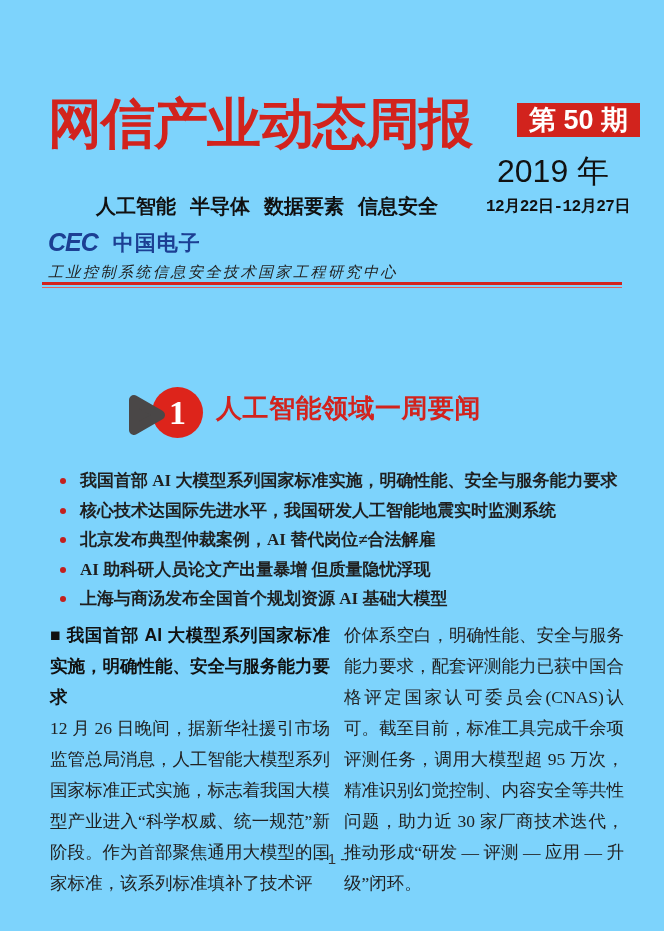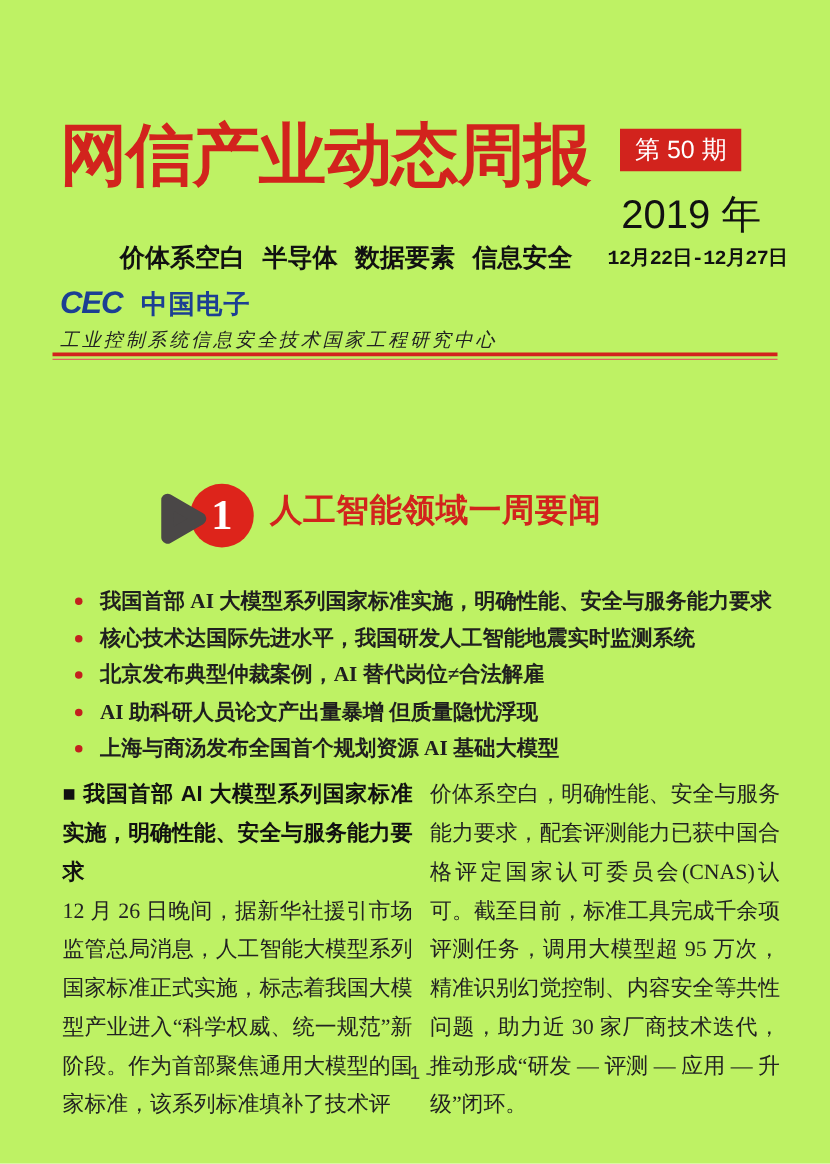"网信产业动态周报" .page { background: #bef264 -> #7dd3fc }
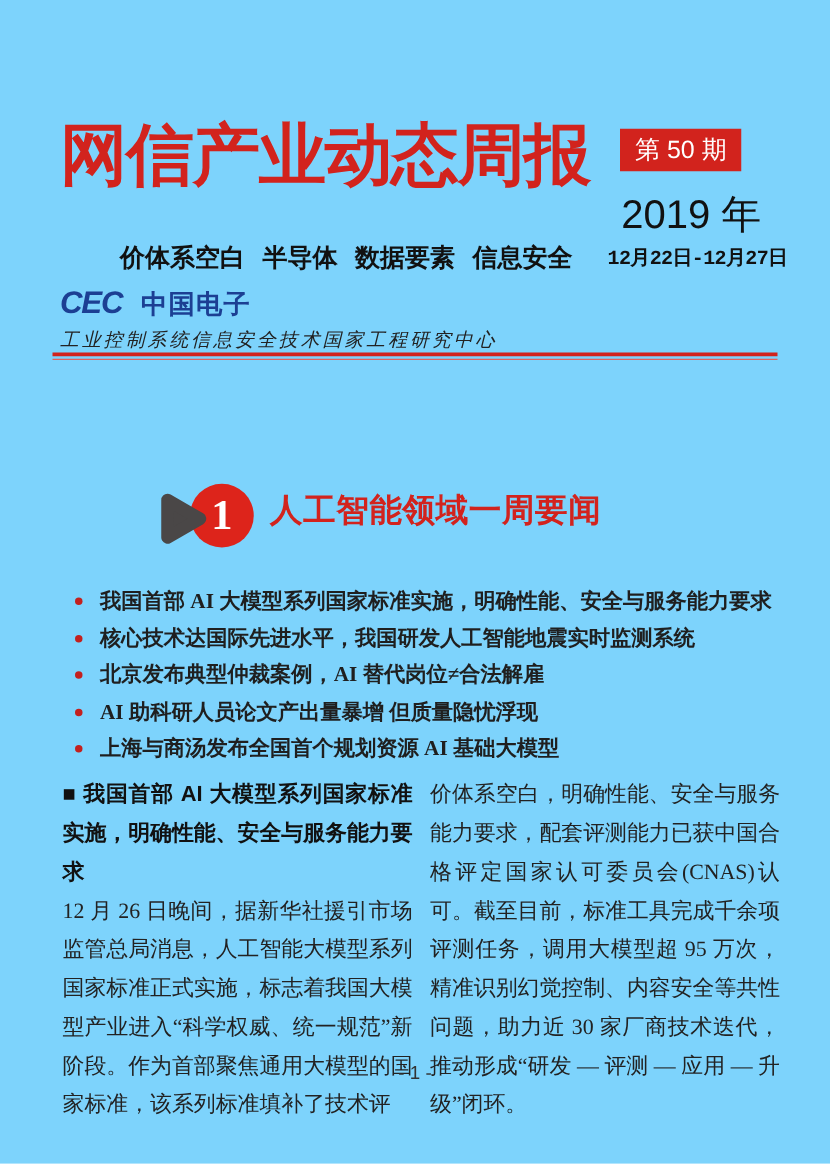"第 50 期" .issue-badge { font-size: 20px -> 27px; font-weight: normal -> bold; left: 496px -> 517px }
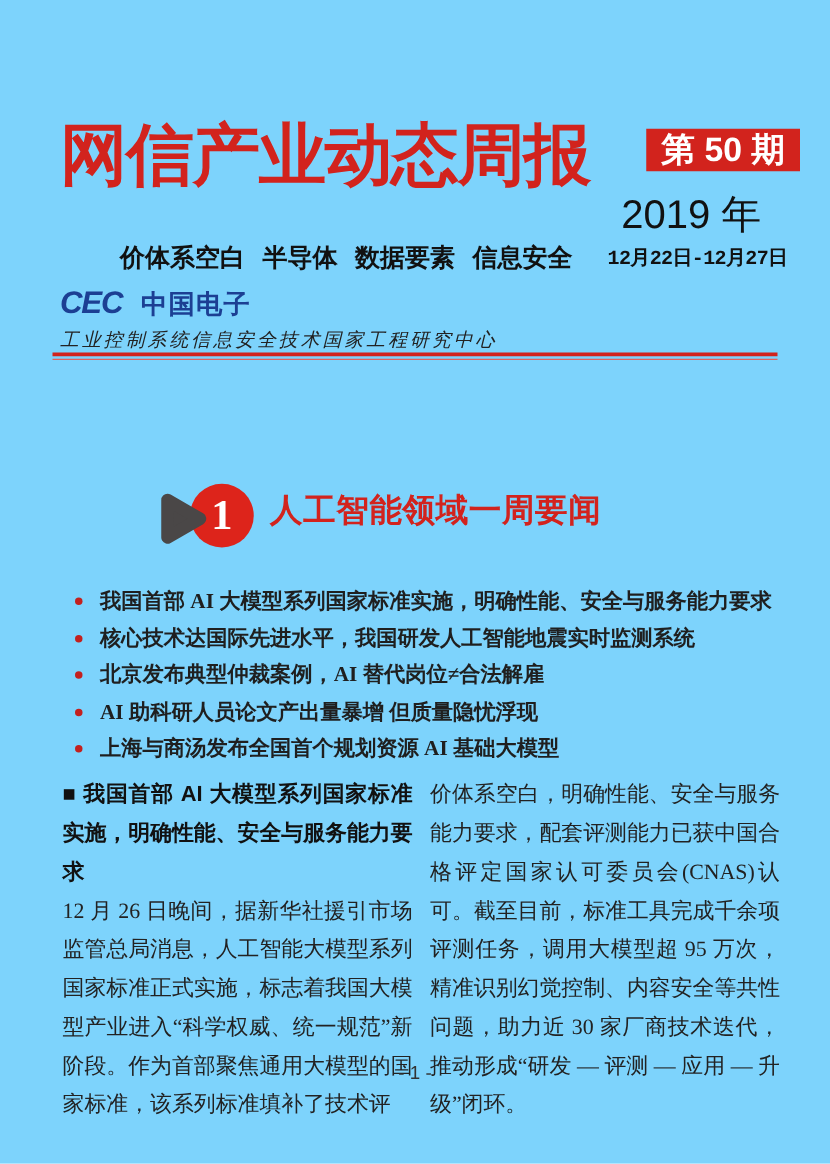"价体系空白 半导体 数据要素 信息安全" div.topics-line { text: 价体系空白 -> 人工智能 }
